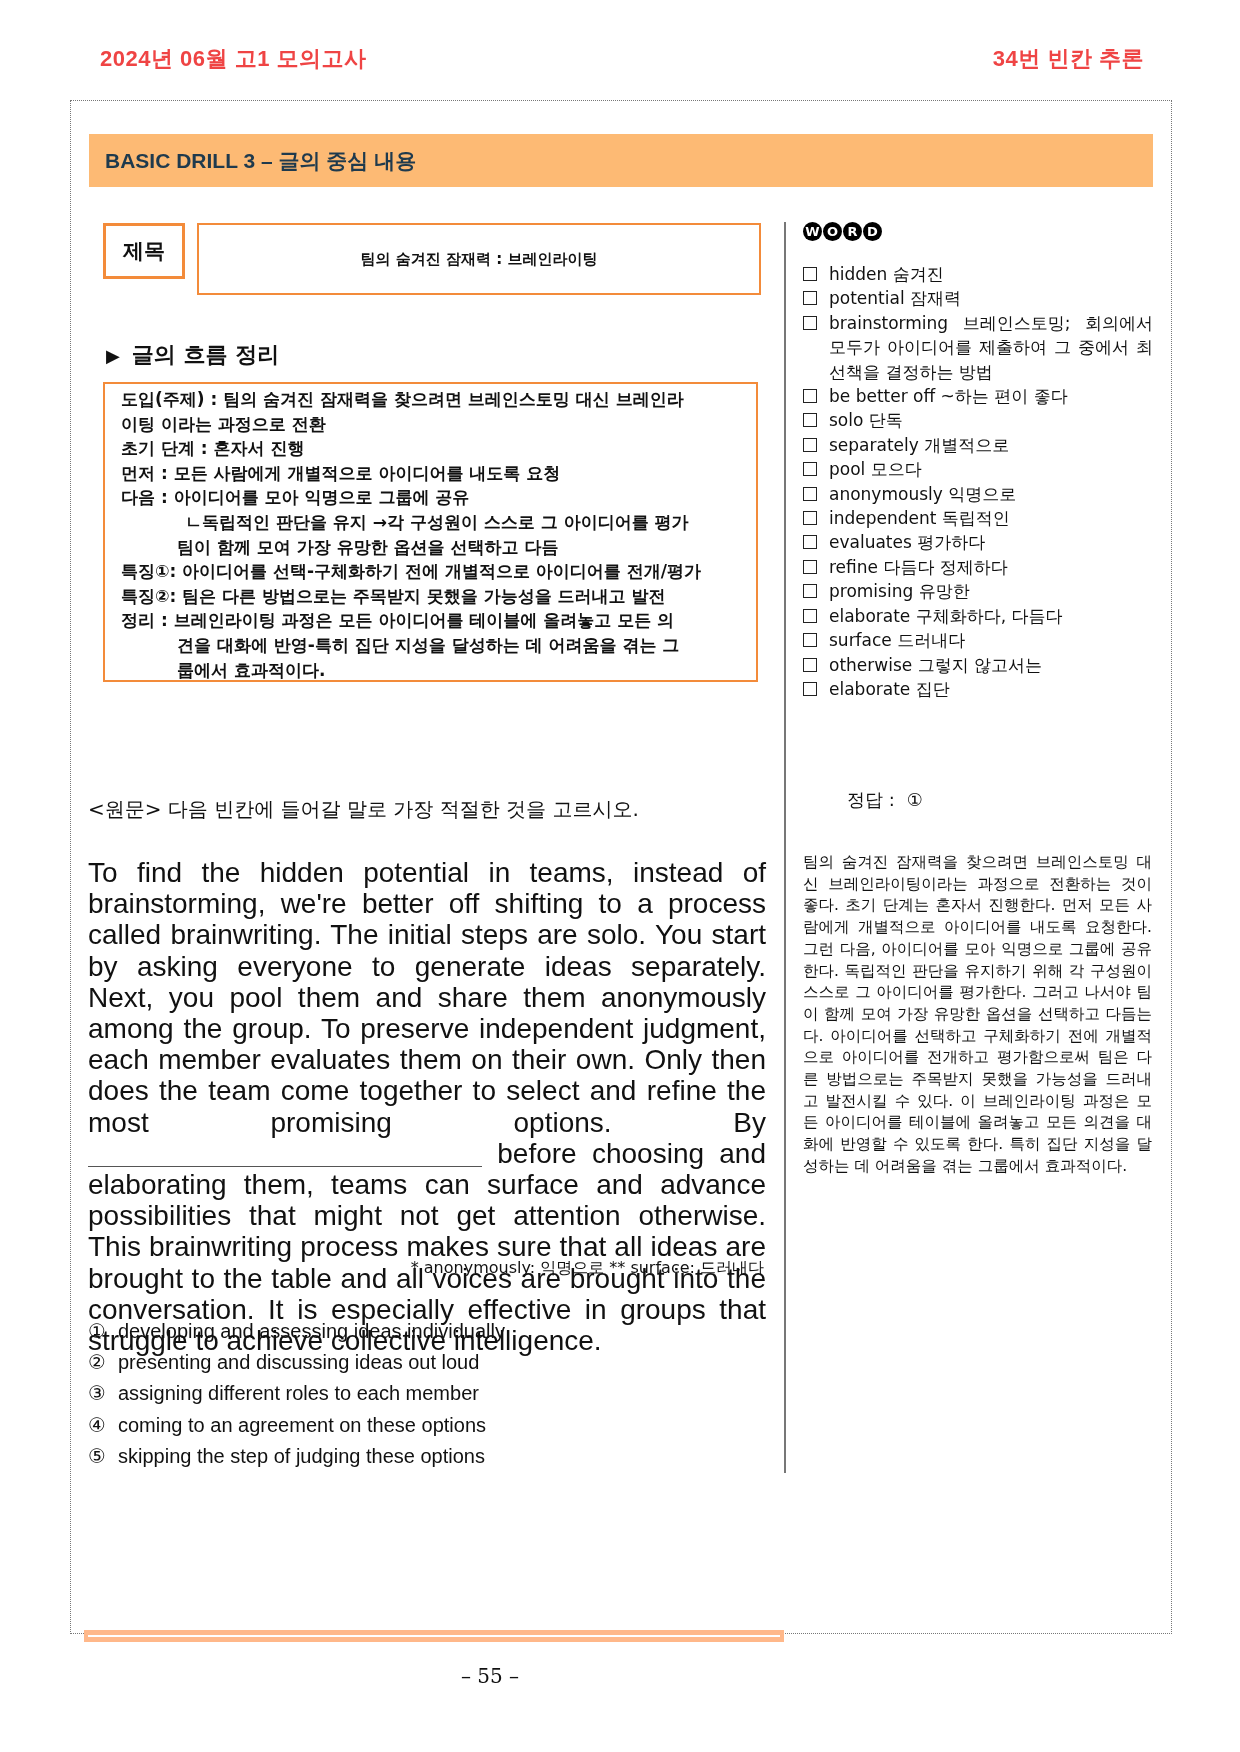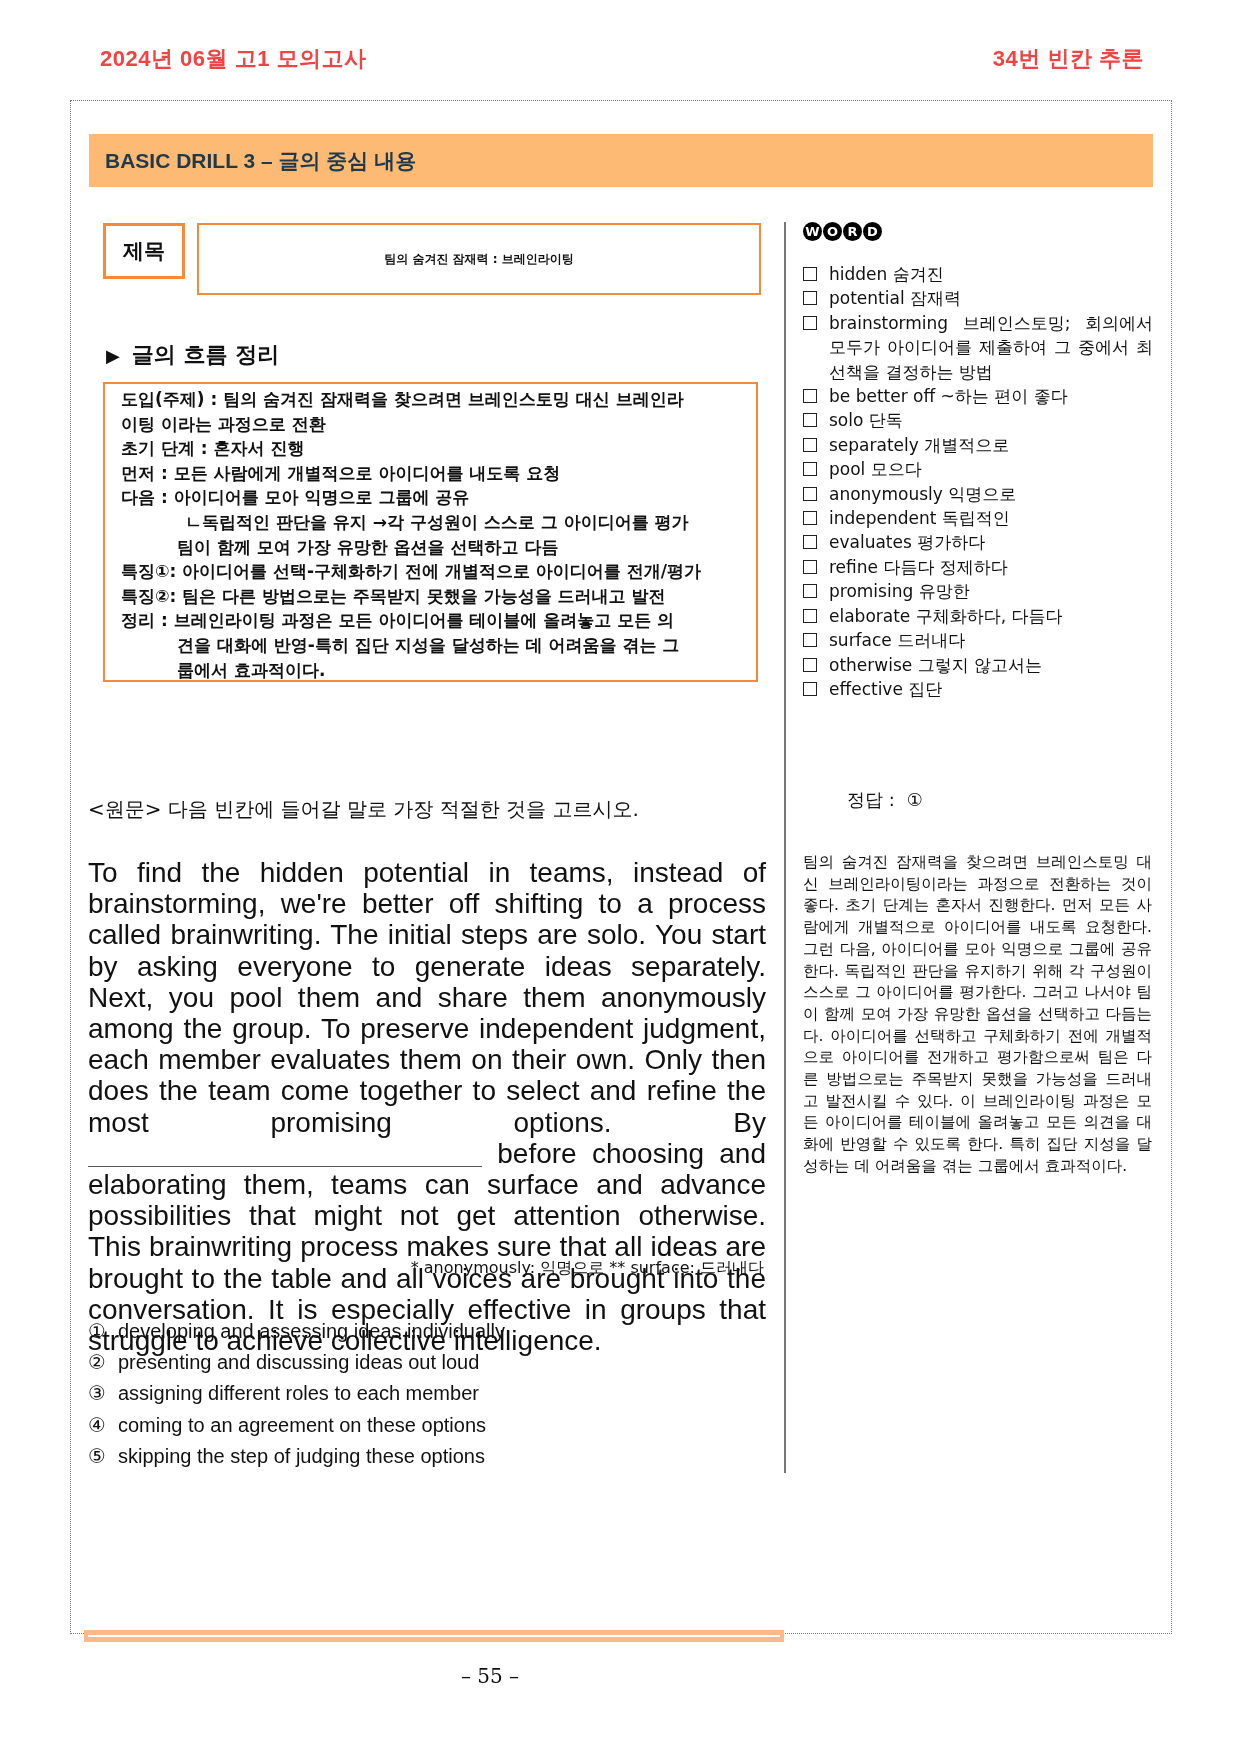"팀의 숨겨진 잠재력 : 브레인라이팅" .title-box { font-size: 12px -> 15px }
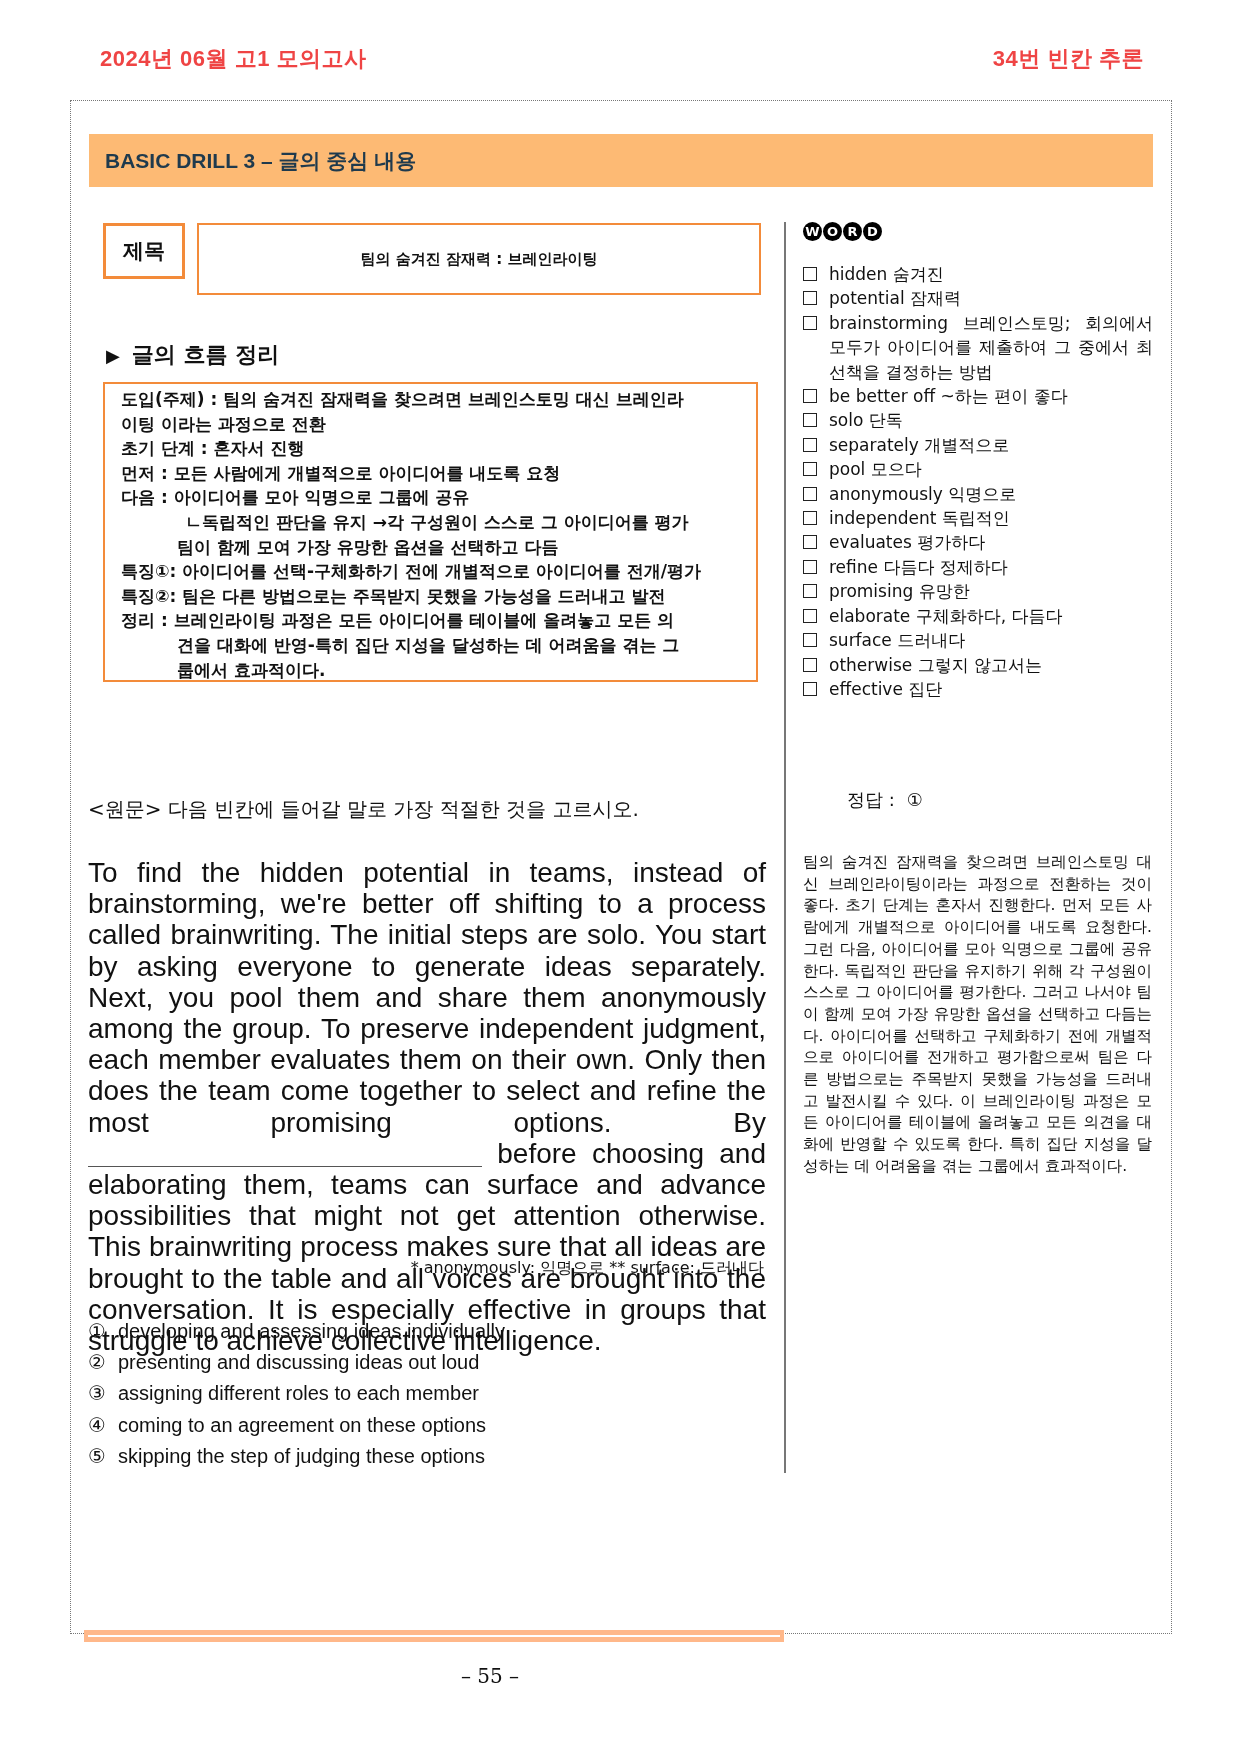"effective 집단" span.txt { text: effective -> elaborate }
